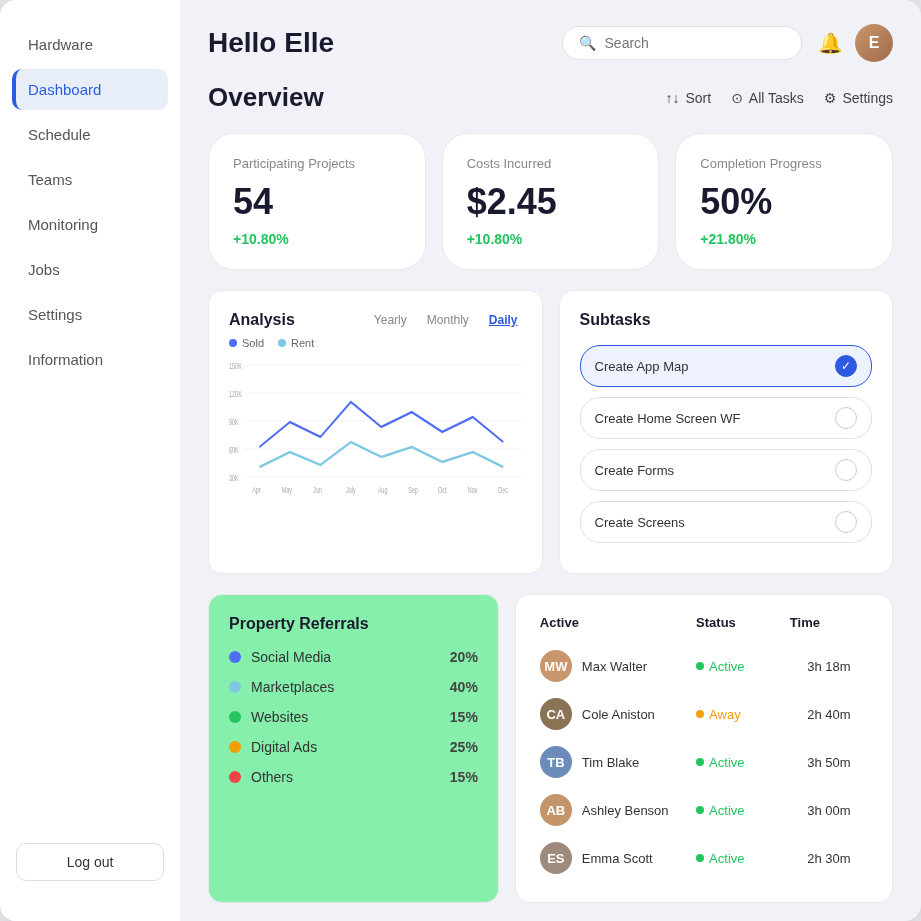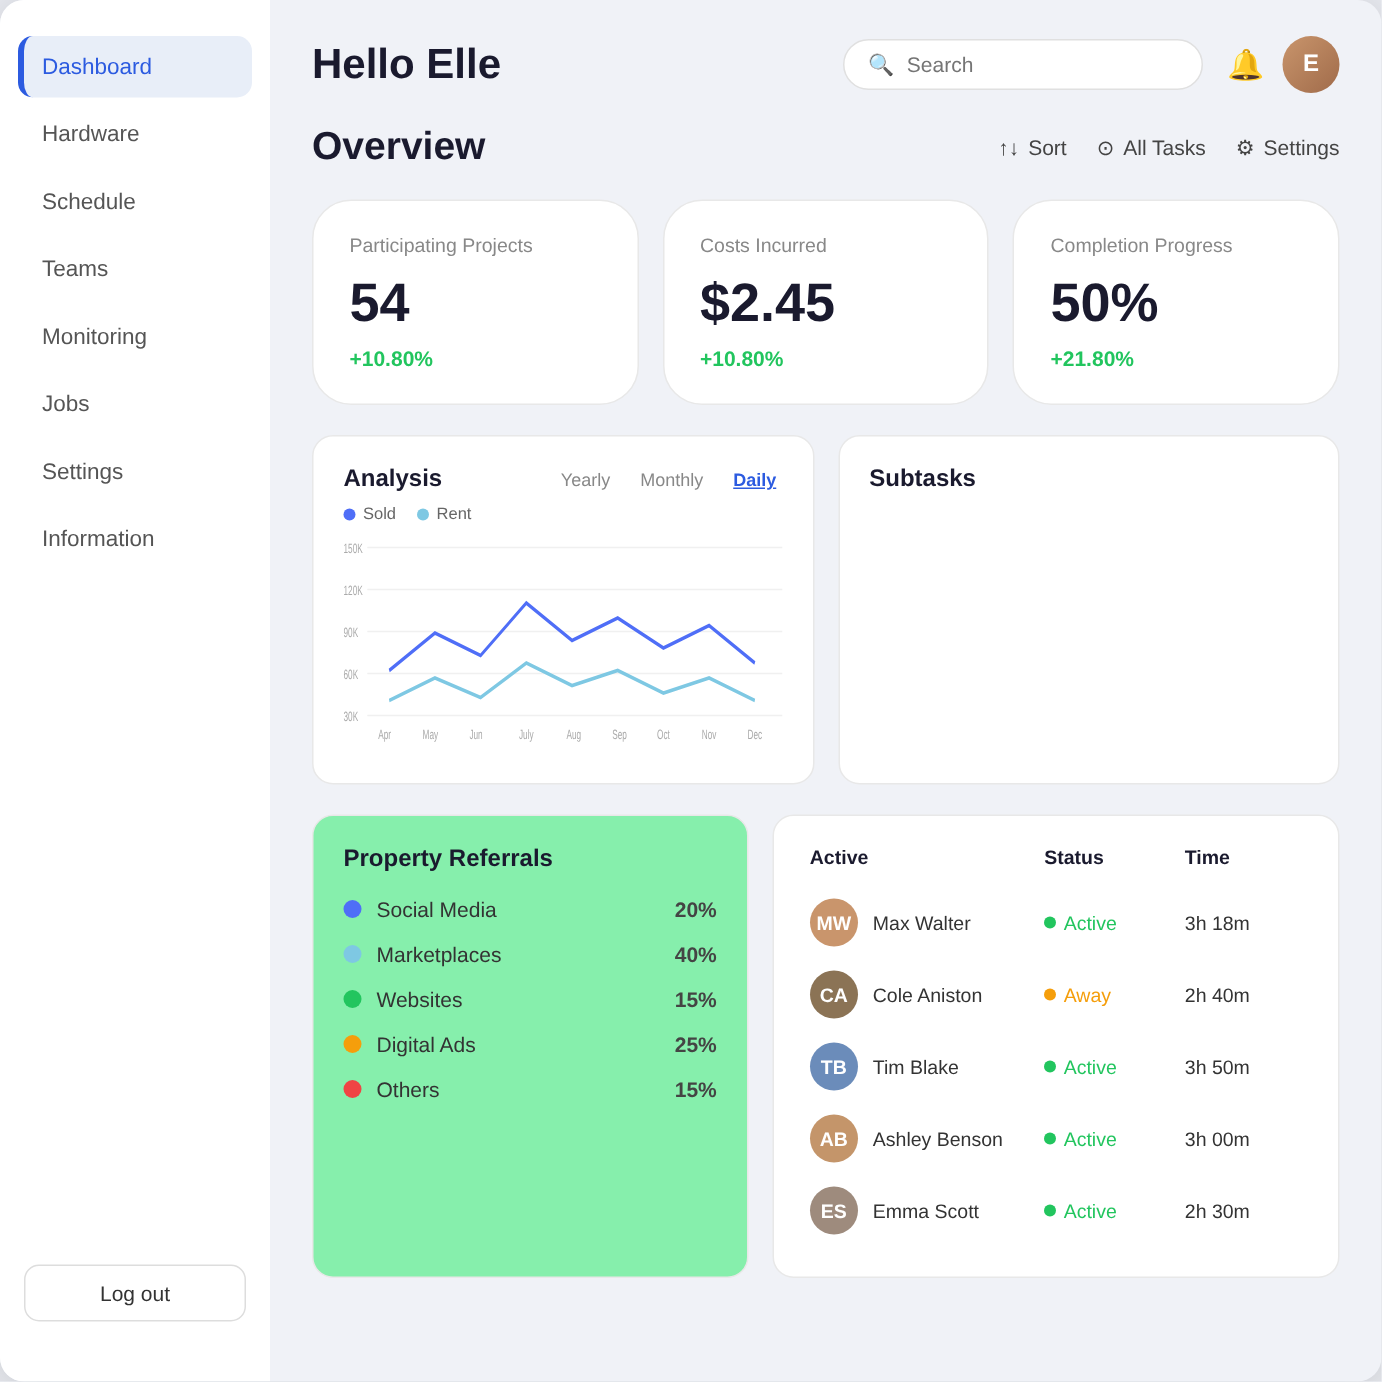"Dashboard" div.sidebar-item { order: before "Hardware" -> after "Hardware" }
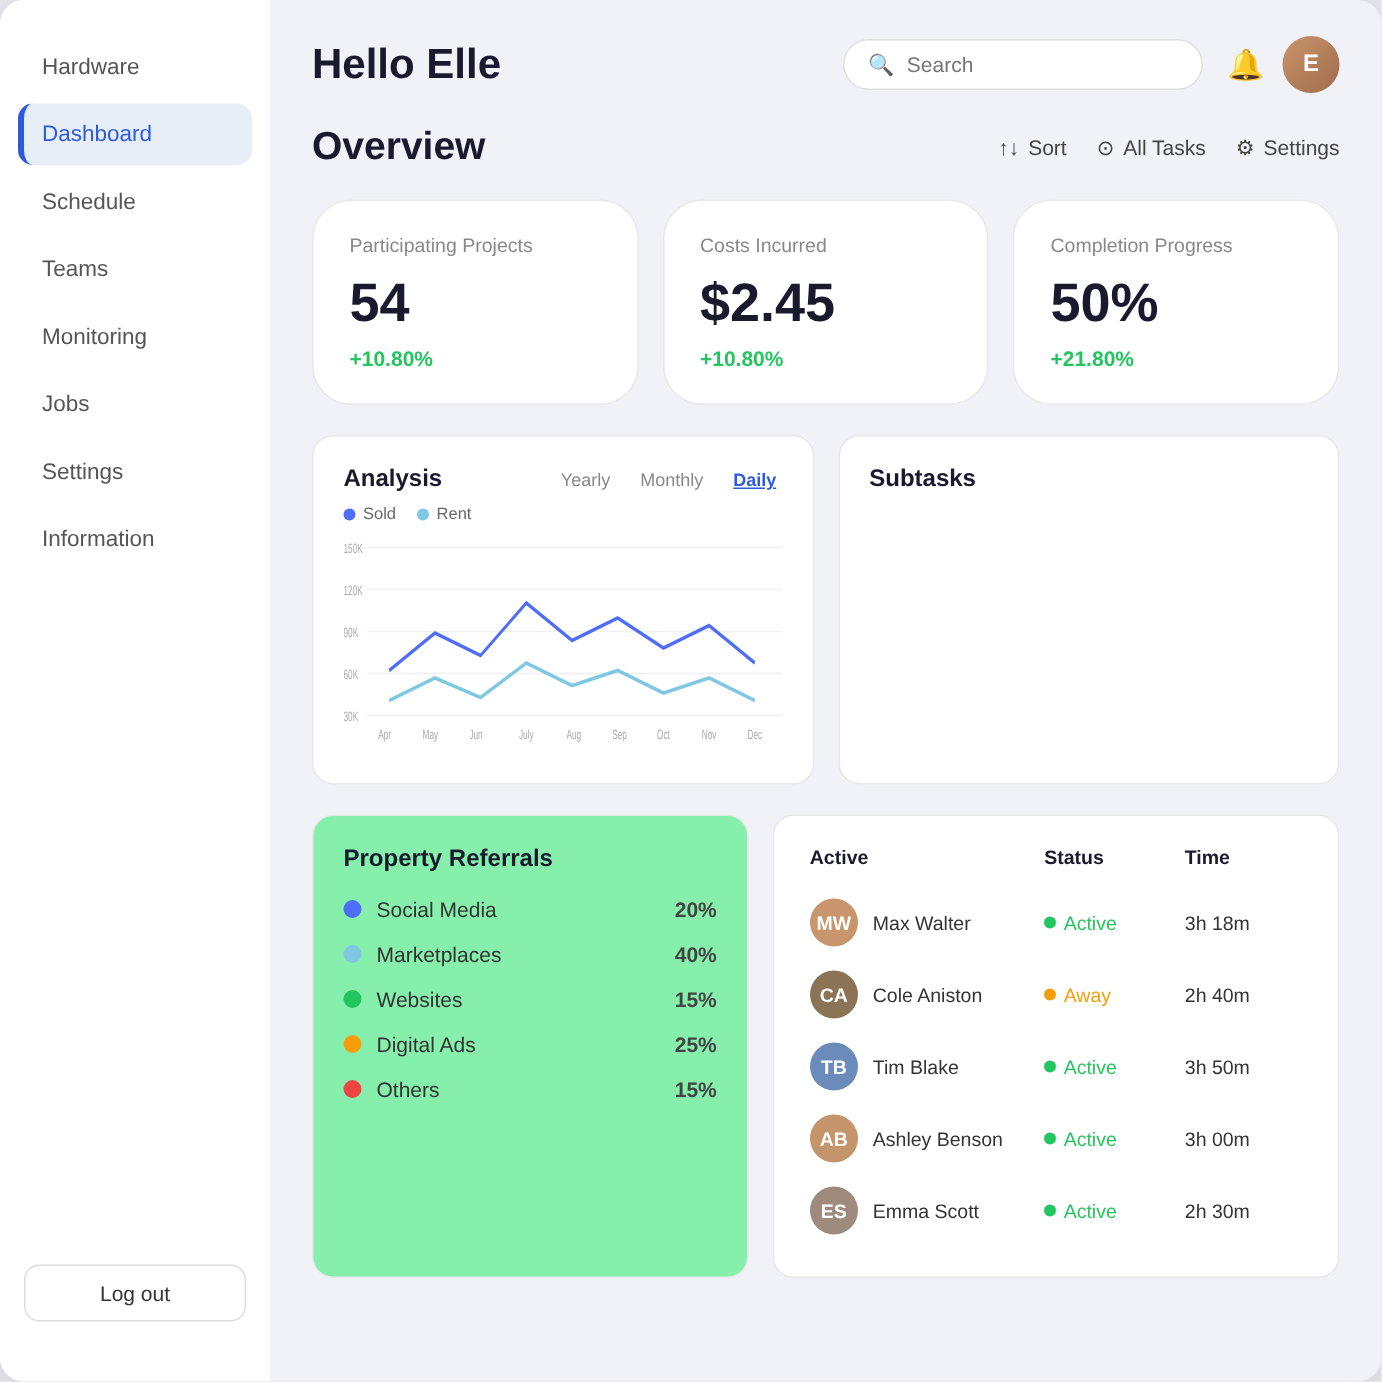"Create App Map" div { html: none -> <div> <div> <span>Create App Map</span> <div> ✓ </div> </div> <div> <span>Create Home Screen WF</span> <div> </div> </div> <div> <span>Create Forms</span> <div> </div> </div> <div> <span>Create Screens</span> <div> </div> </div> </div> }
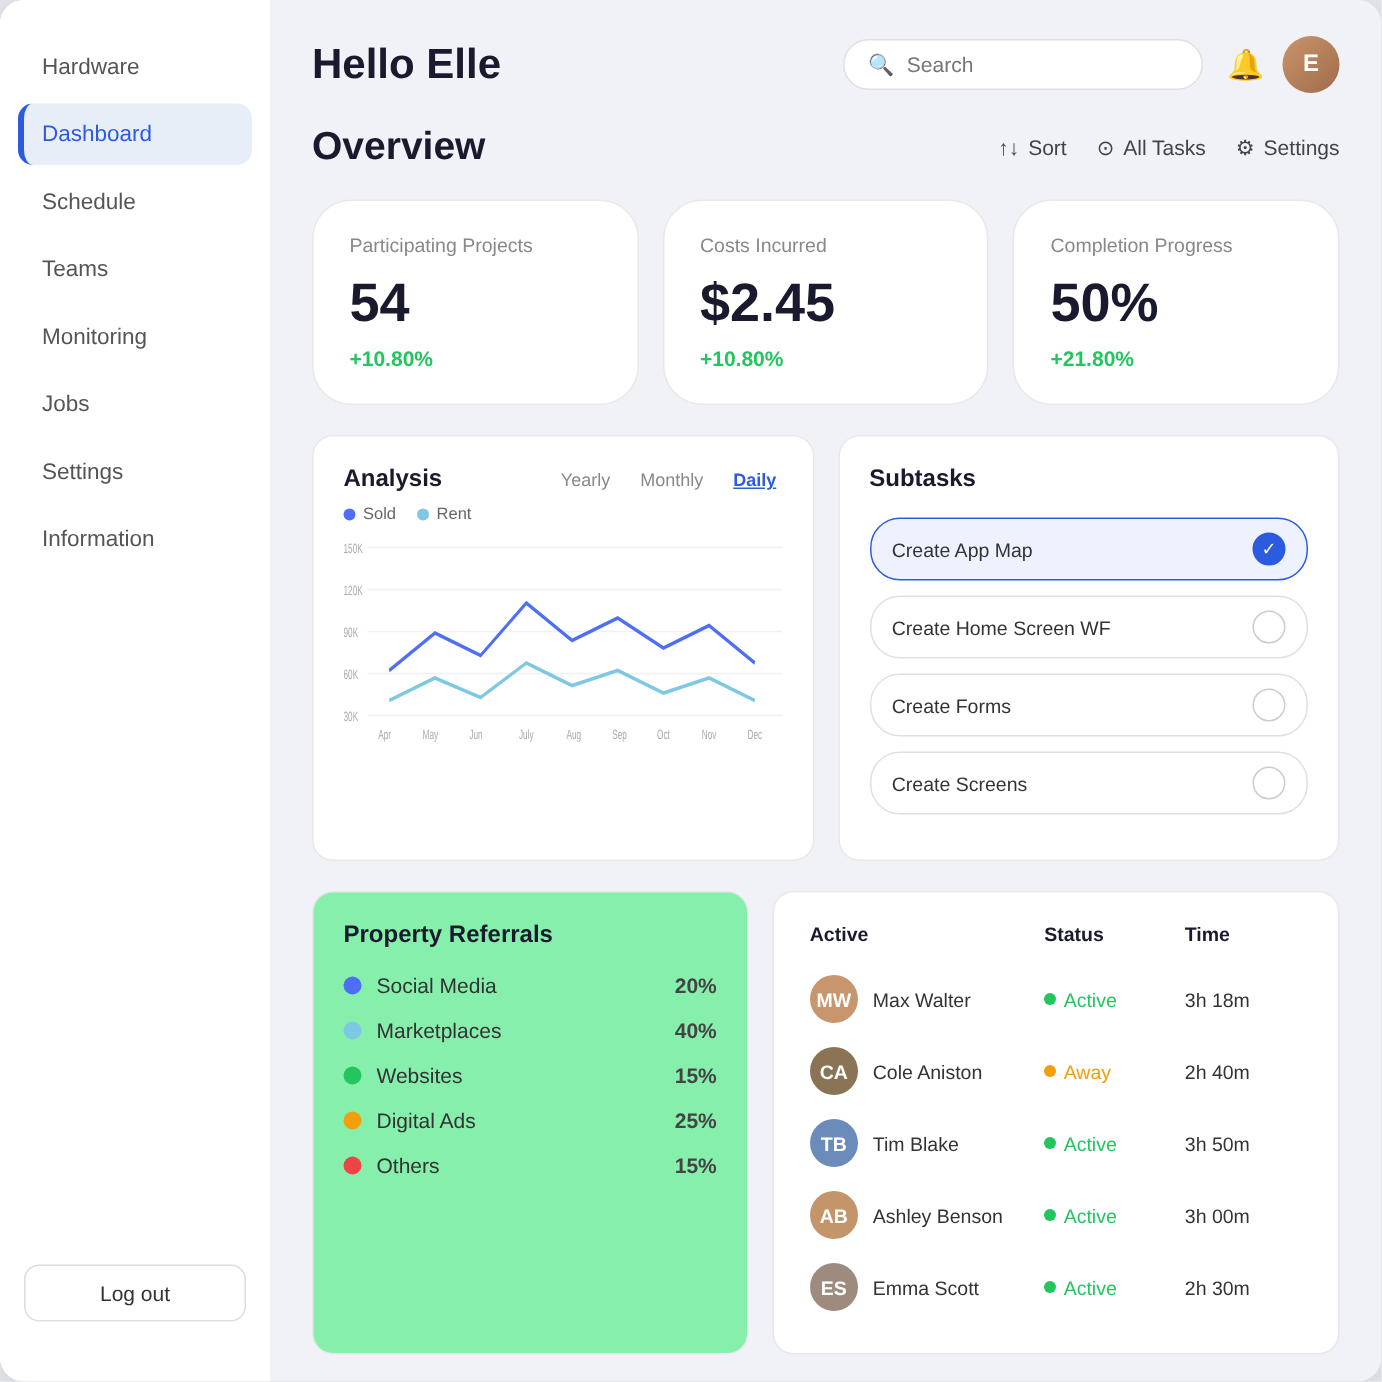"MW" .active-row { text-align: none -> center }
